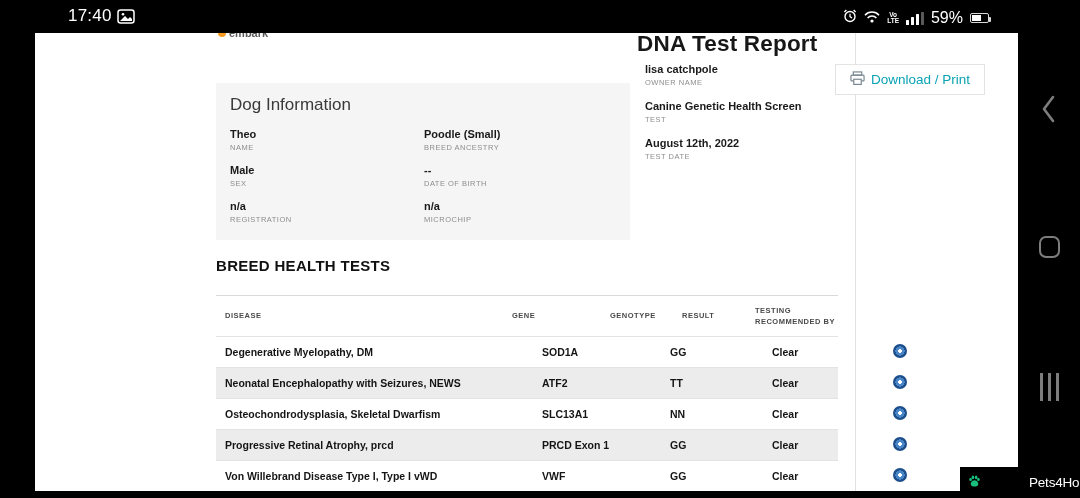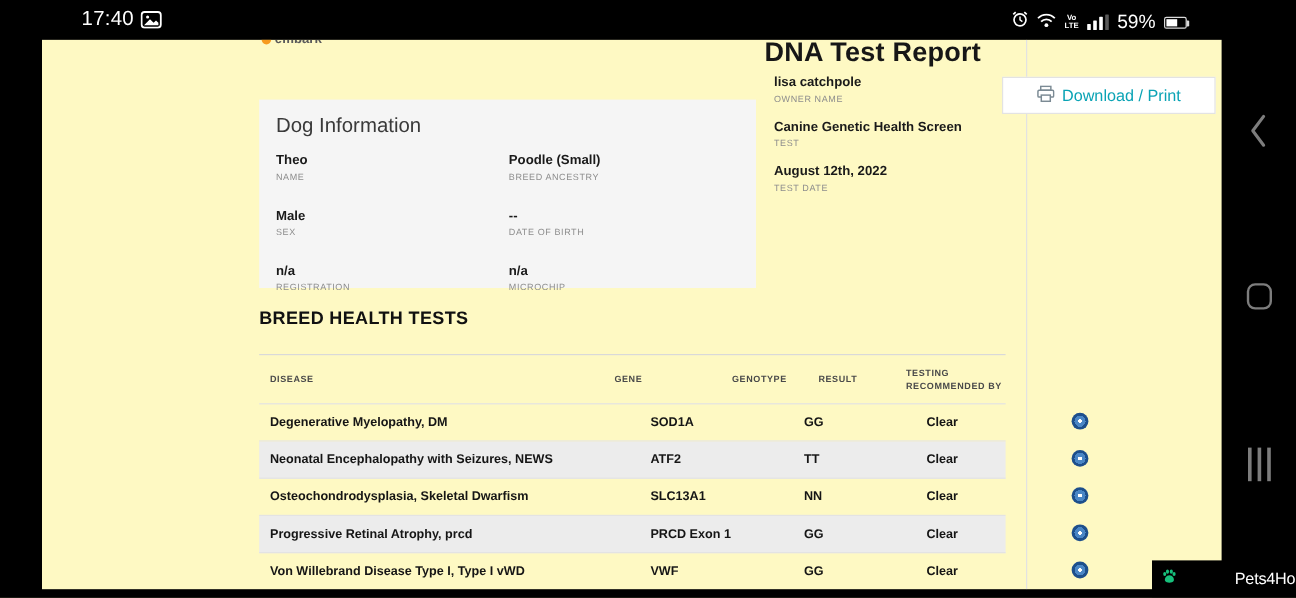"embark" .screen { background: #fef9c3 -> #ffffff }
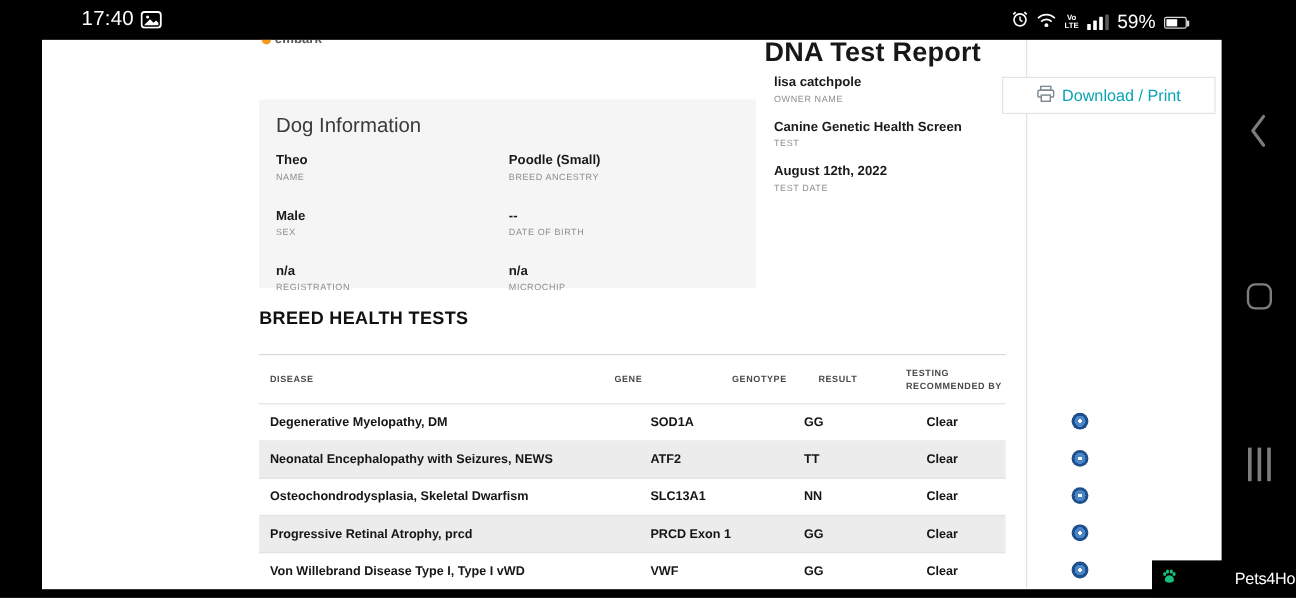"Download / Print" .download-btn { width: 178px -> 150px }
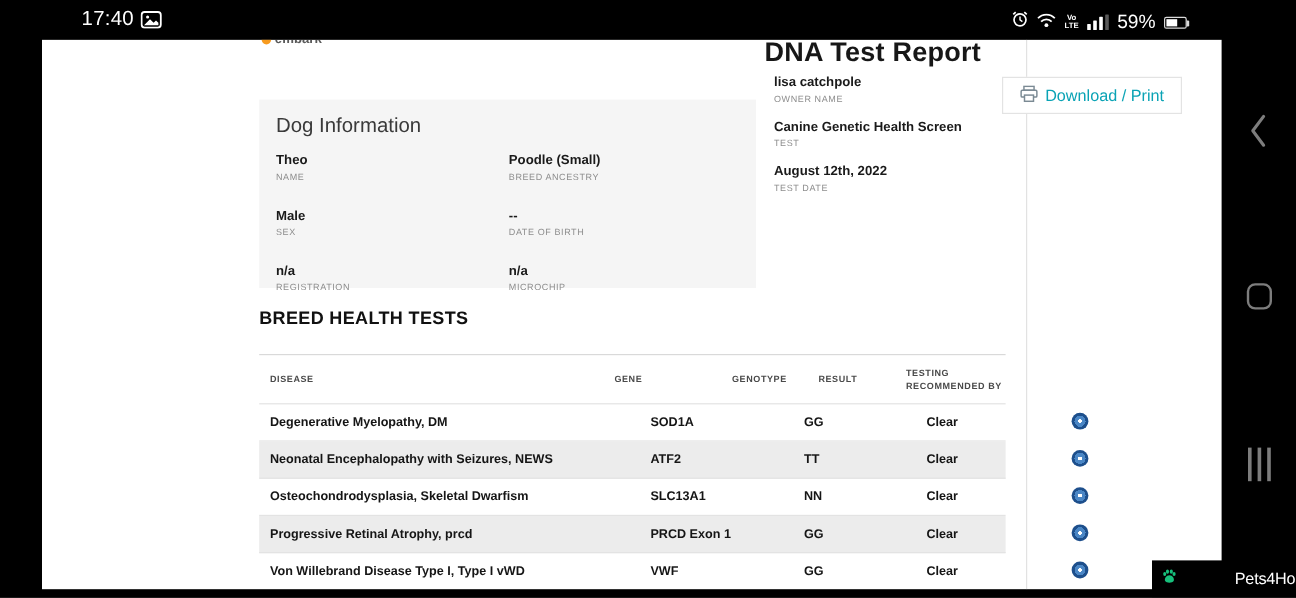"Theo" .field-grid { row-gap: 22px -> 12px }
